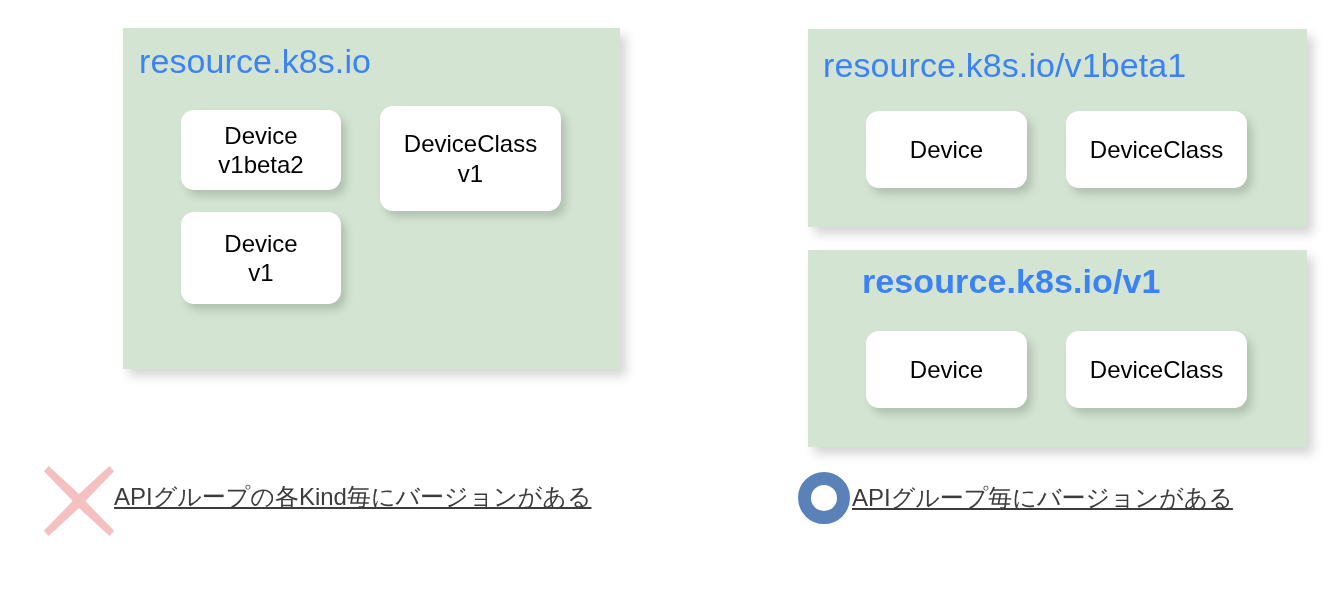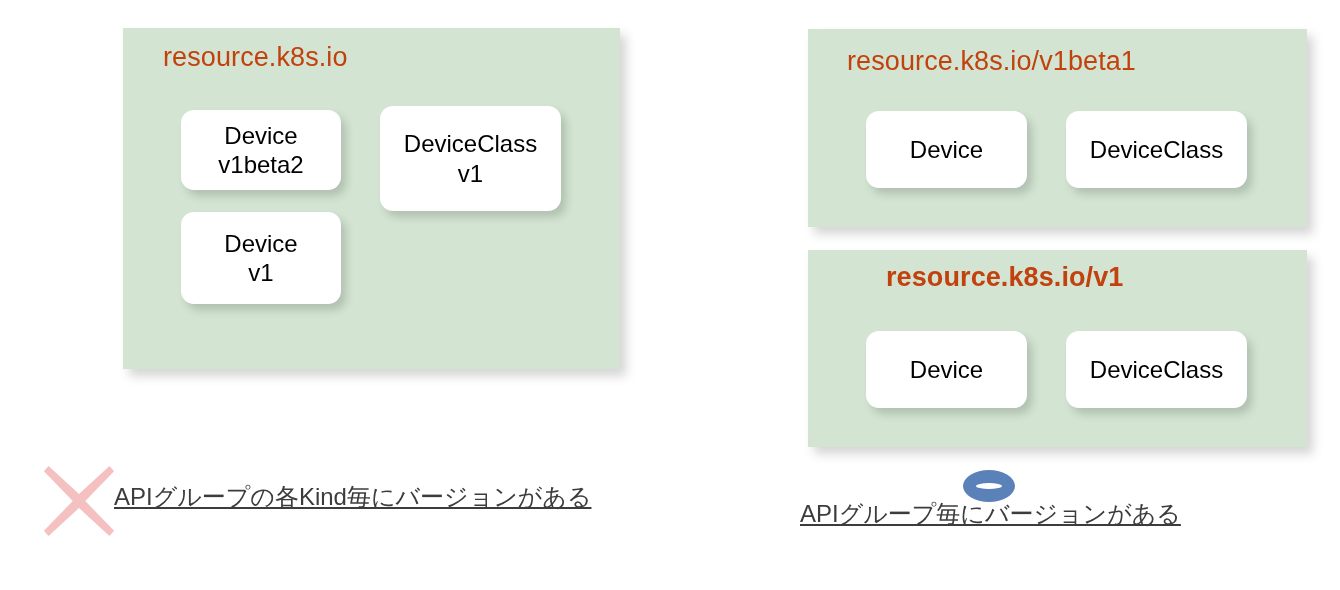"resource.k8s.io" .group-title { color: #c2410c -> #3b82f6; font-size: 27px -> 34px; margin-left: 24px -> none }
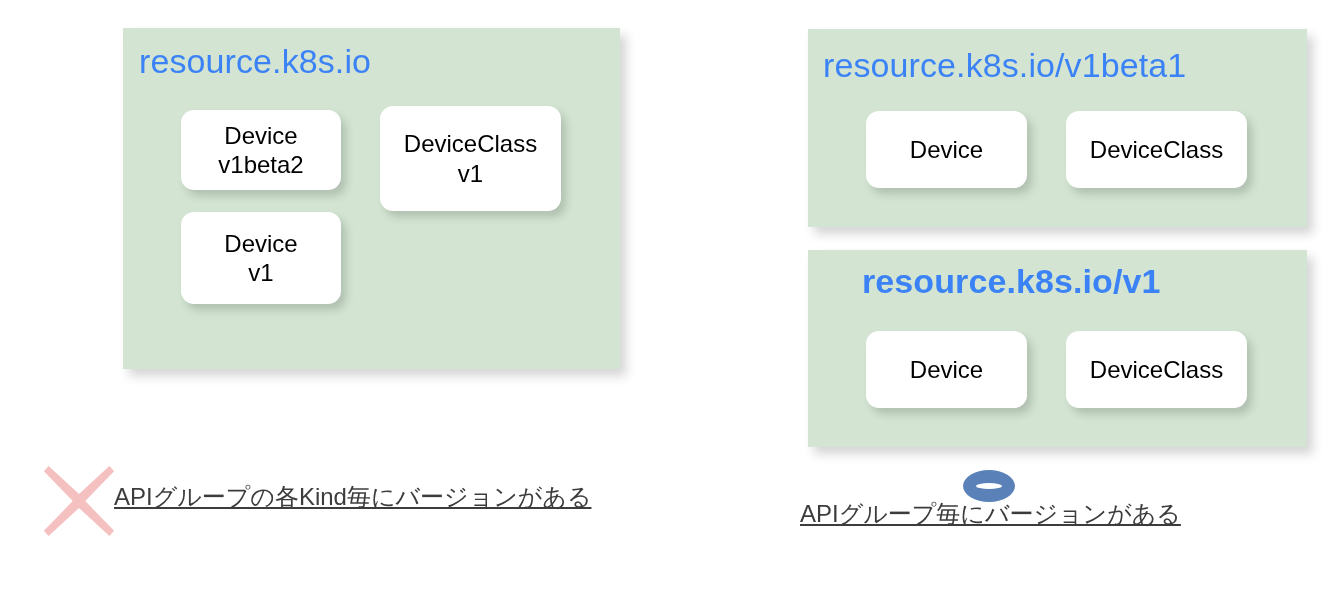"APIグループ毎にバージョンがある" div.caption { flex-direction: column -> none }
